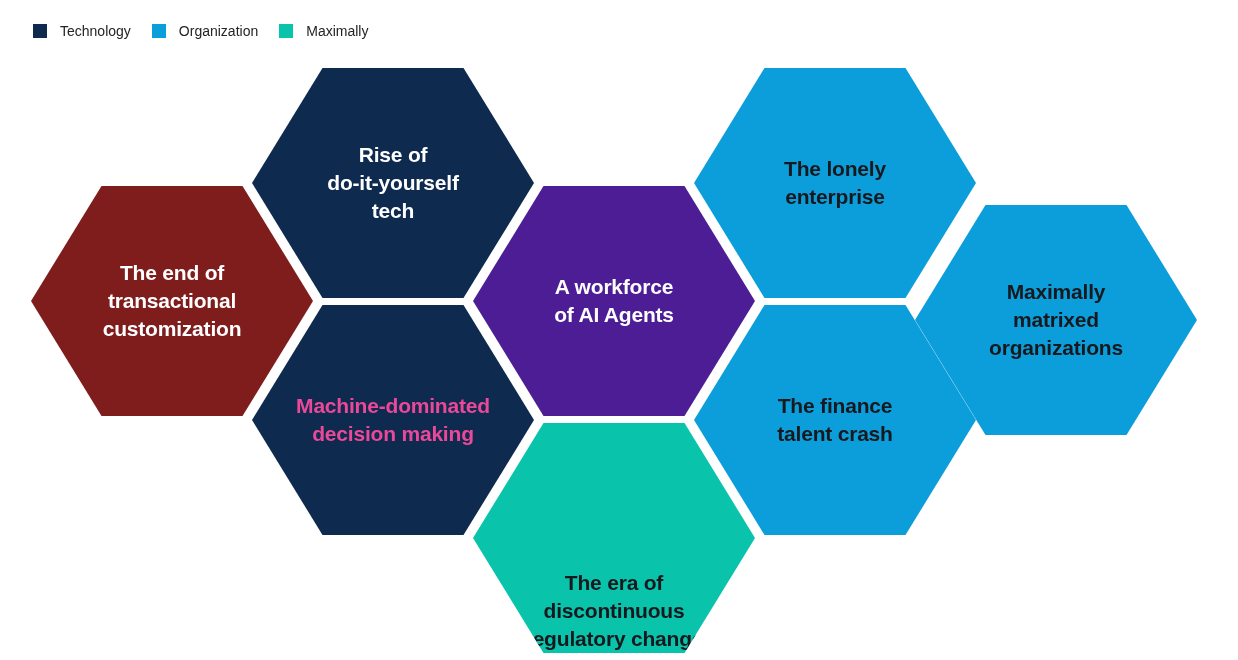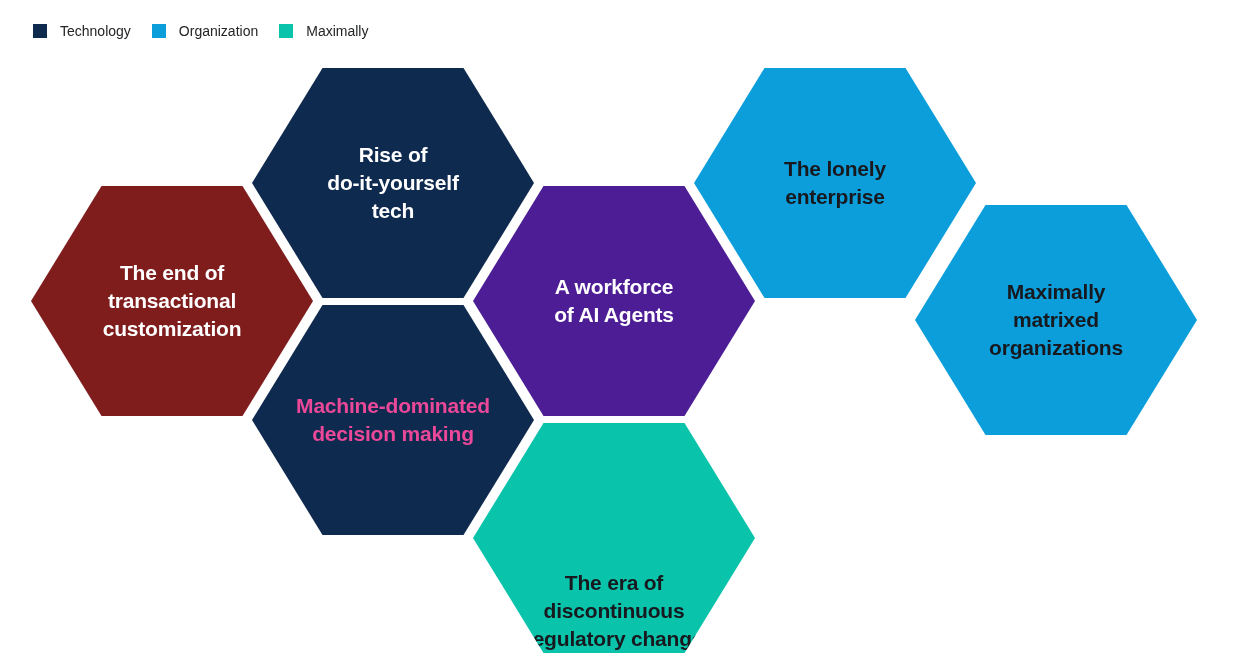"The finance" div.hex { html: none -> <div> <span>The finance talent crash</span> </div> }
